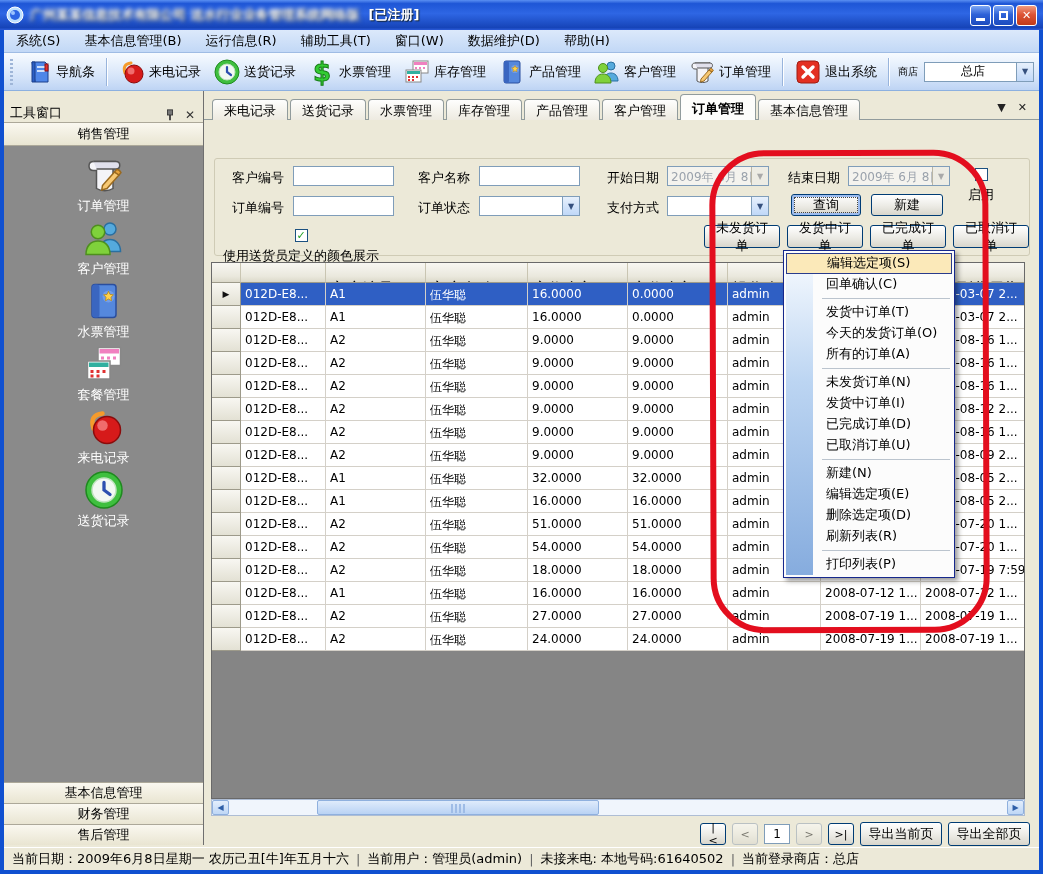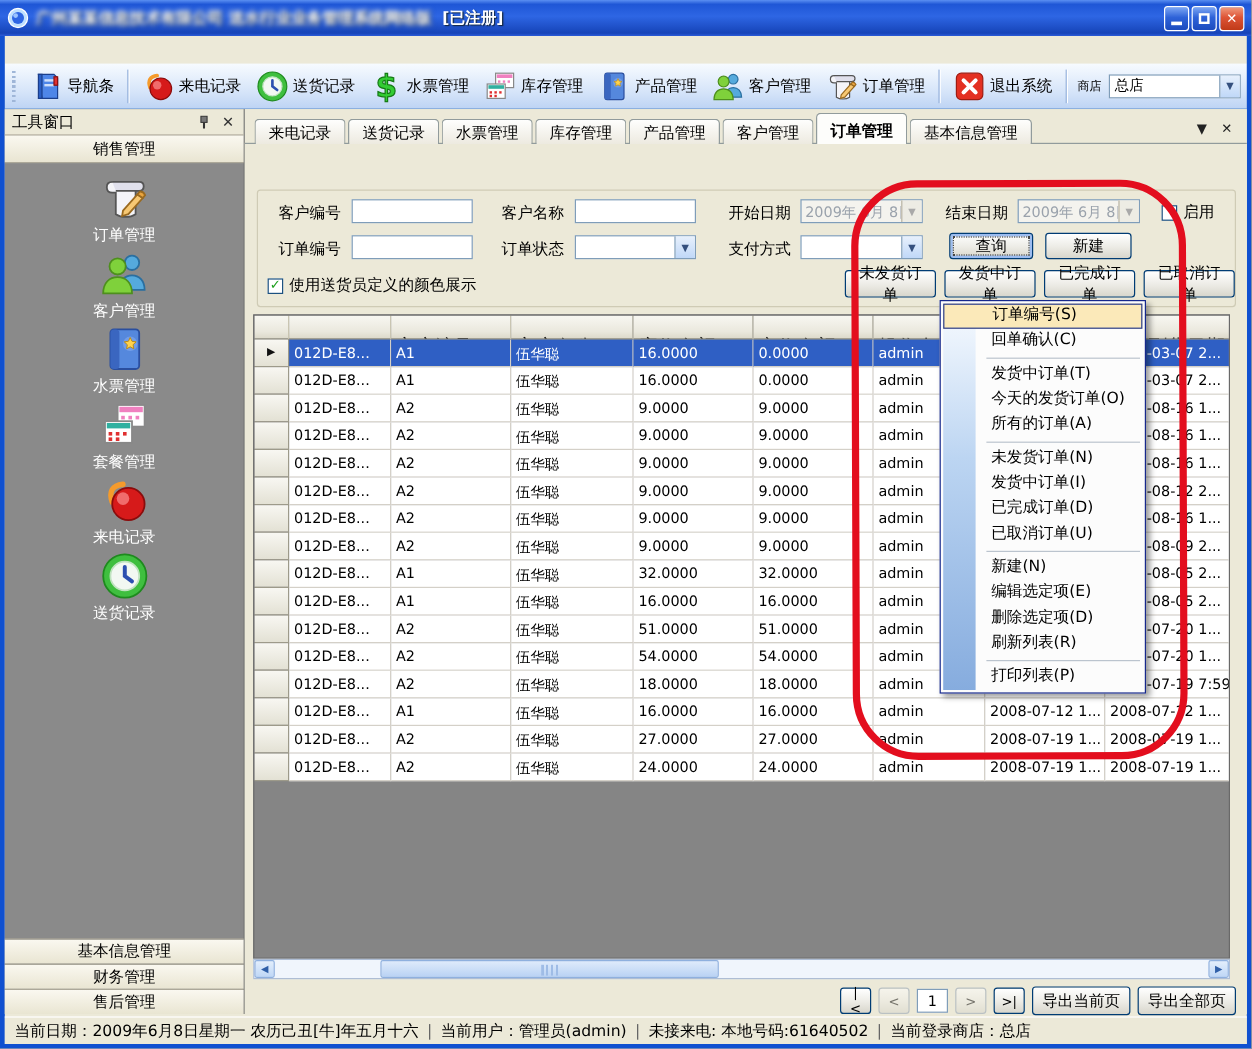"系统(S)" div.menubar { html: none -> <div> <div>系统(S)</div> <div>基本信息管理(B)</div> <div>运行信息(R)</div> <div>辅助工具(T)</div> <div>窗口(W)</div> <div>数据维护(D)</div> <div>帮助(H)</div> </div> }
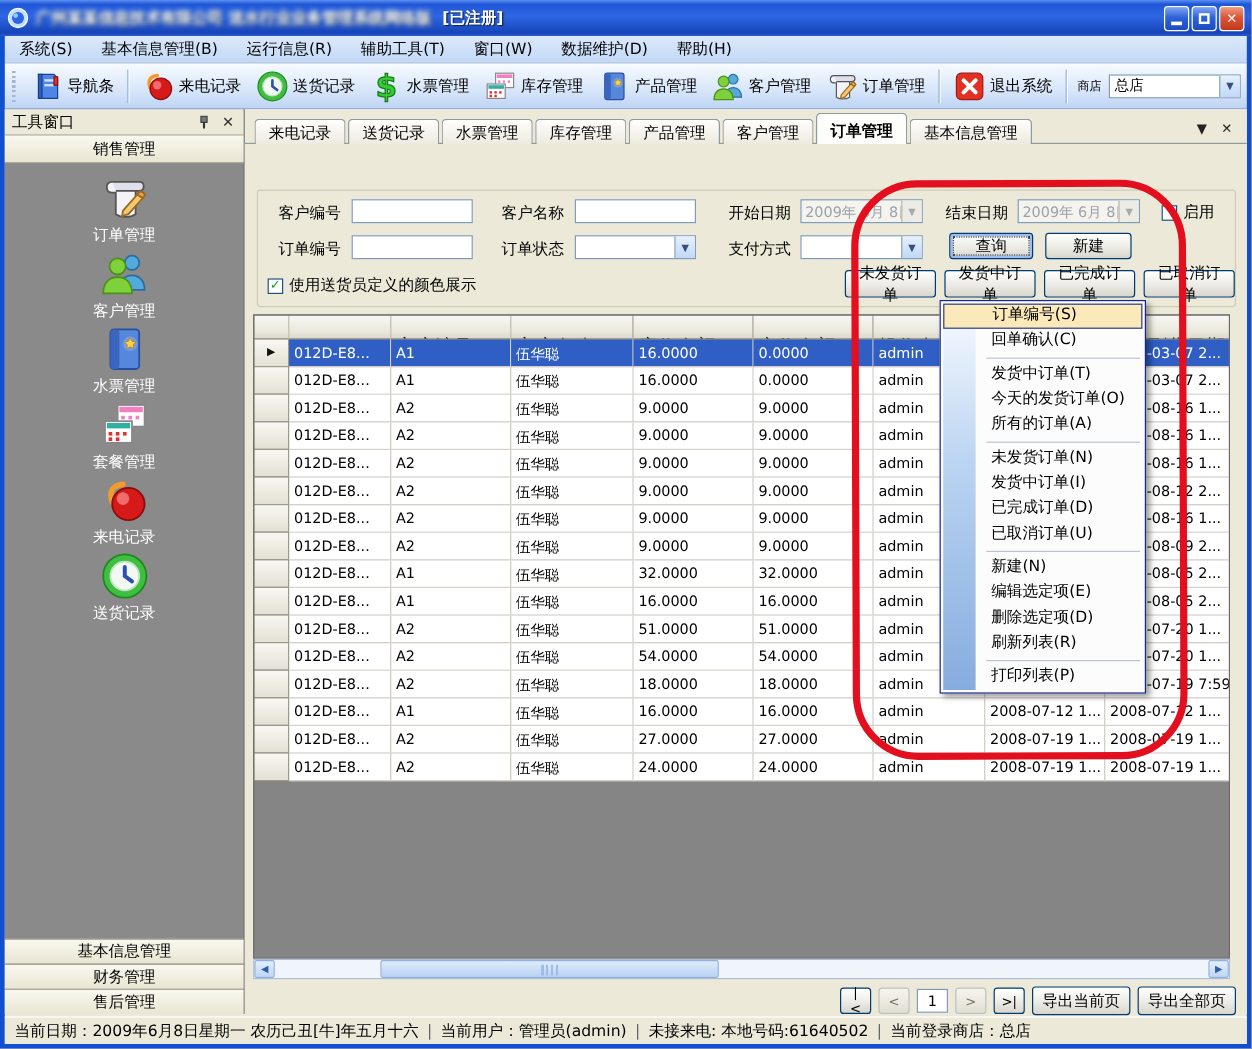"总店" .shop-combo { padding-left: none -> 32px }
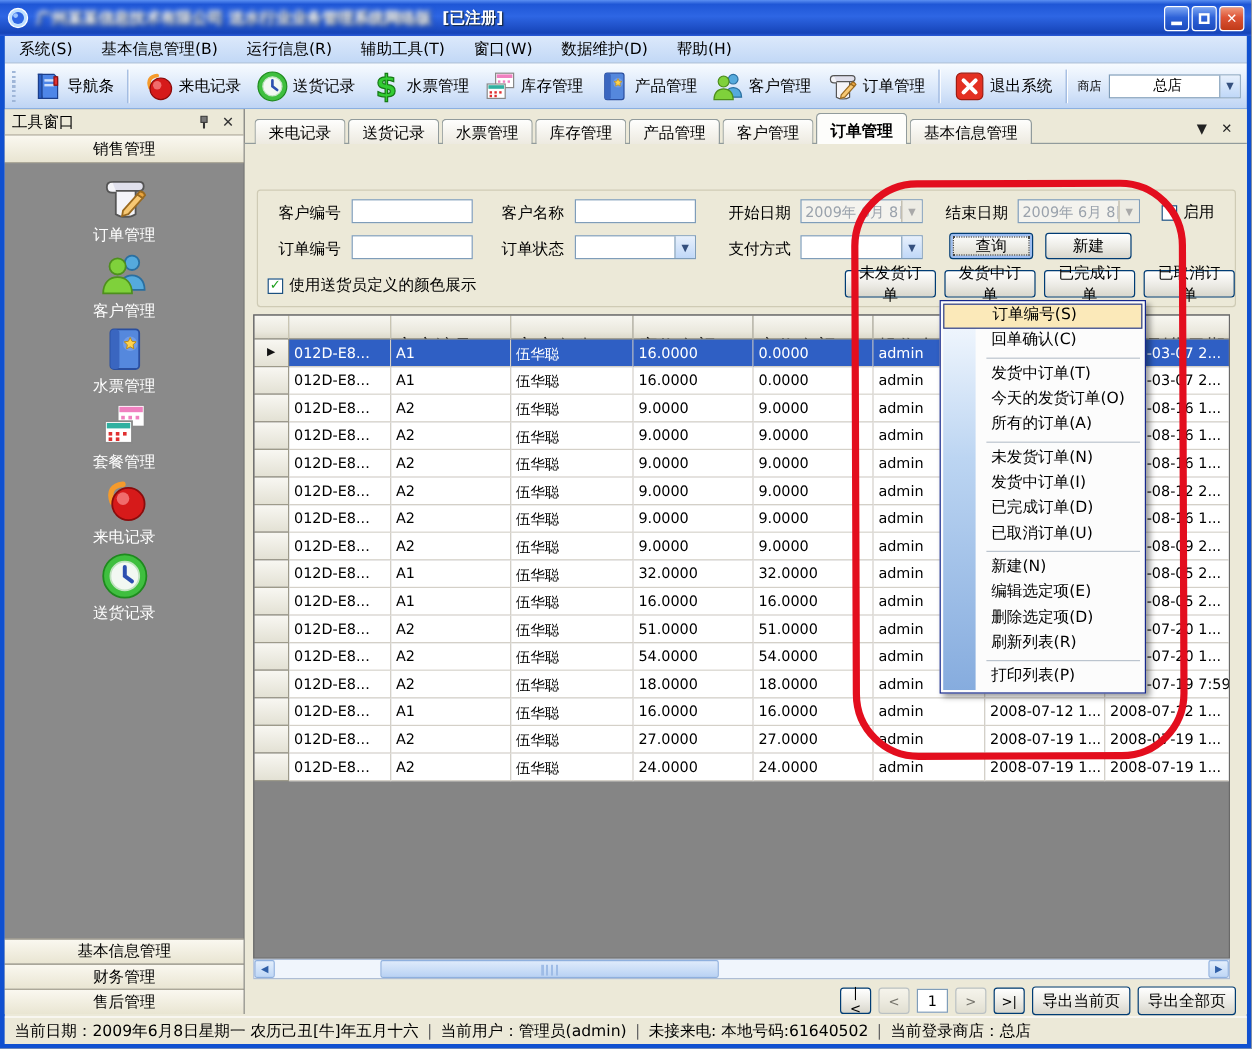"工具窗口" .tool-header { align-items: center -> flex-end; height: 22px -> 32px }
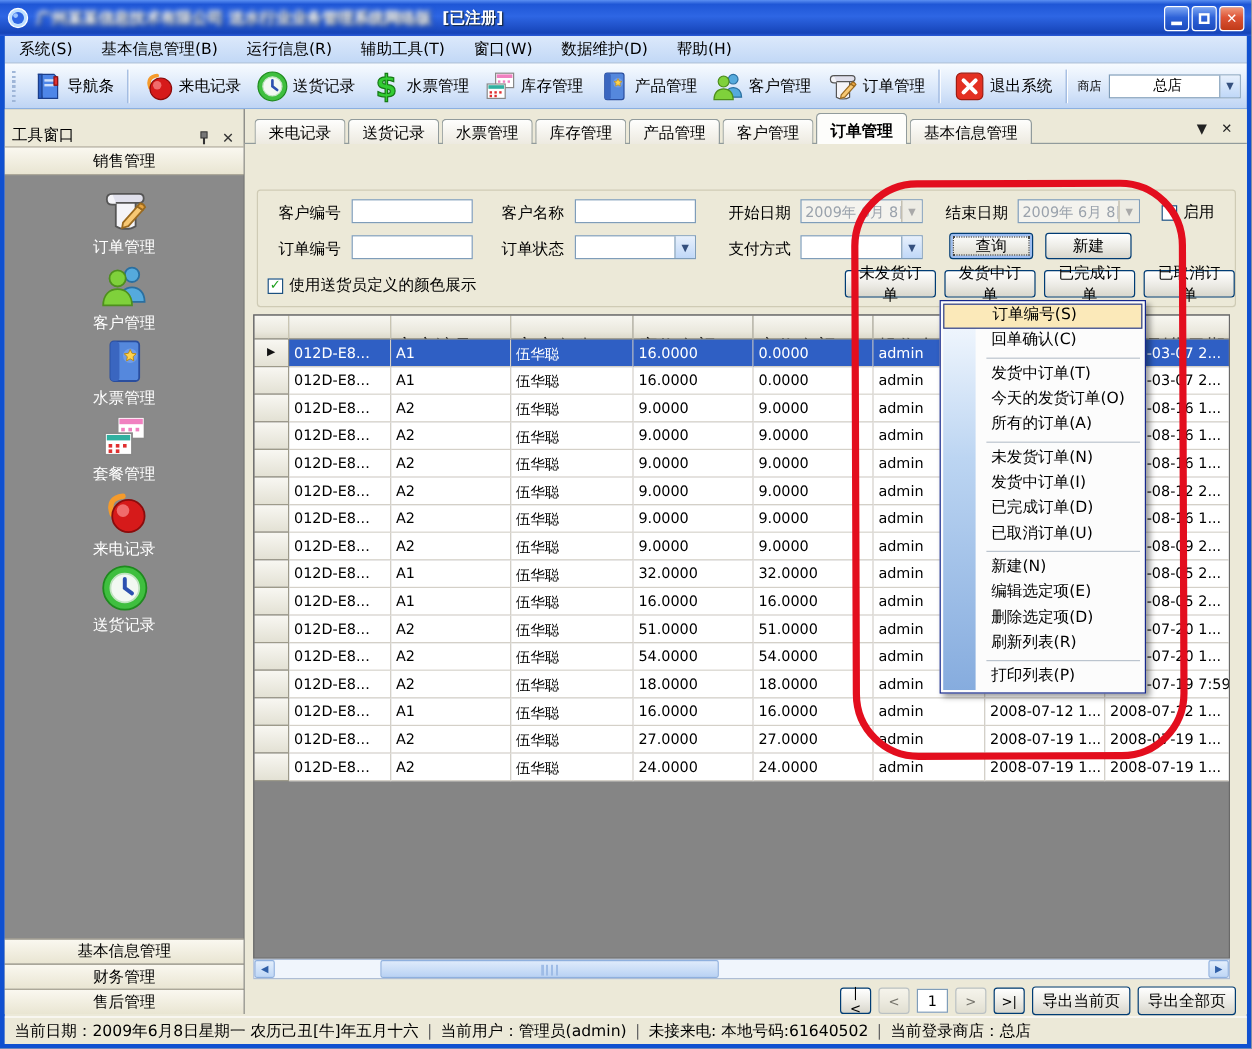"启用" .cb-row { flex-direction: none -> column }
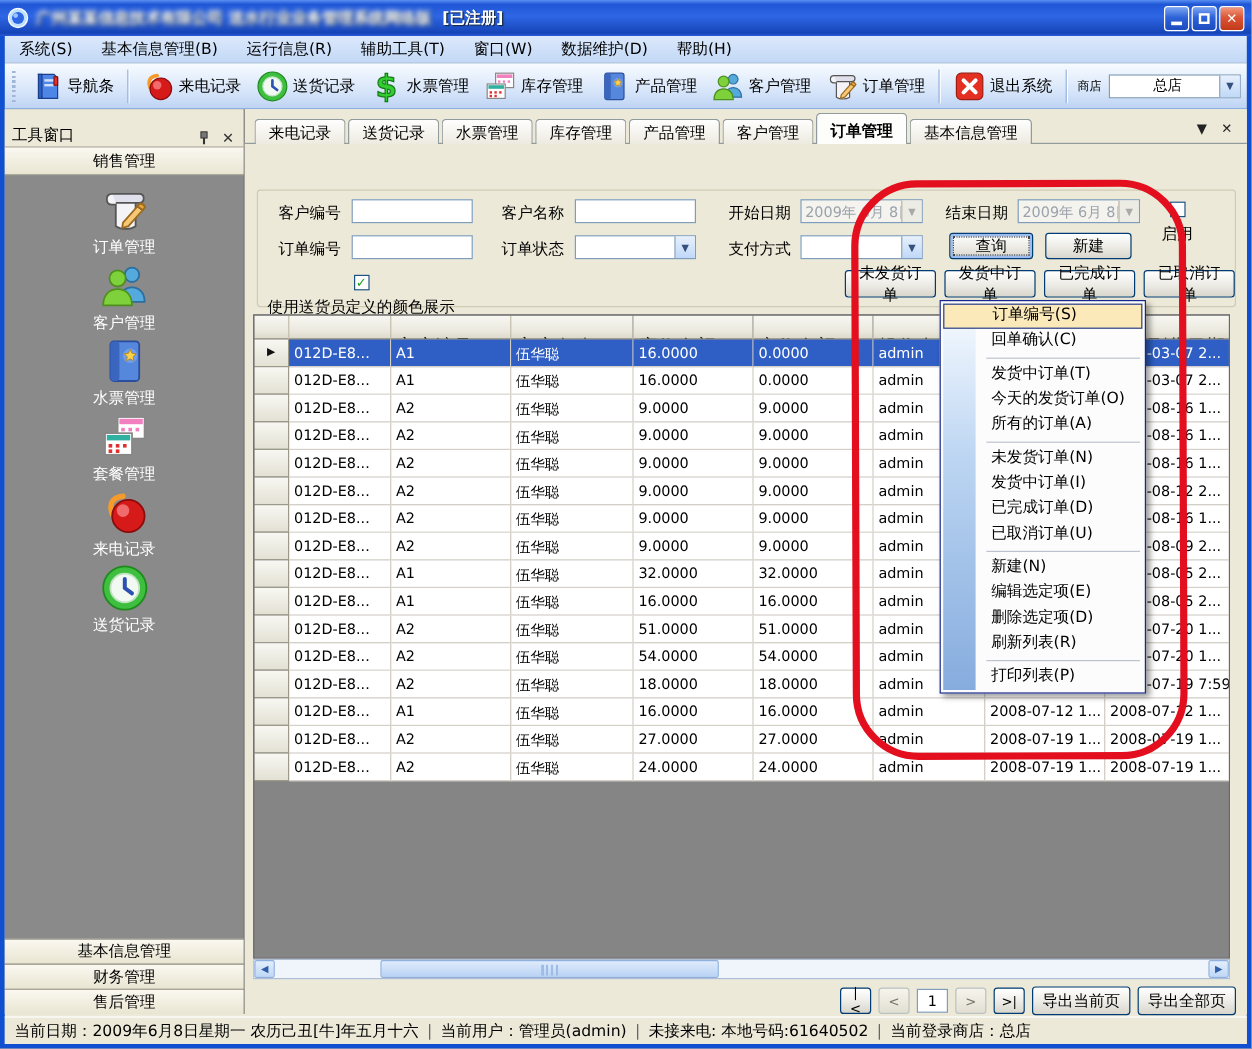"订单编号(S)" div.ctx-item { text: 订单编号 -> 编辑选定项 }
